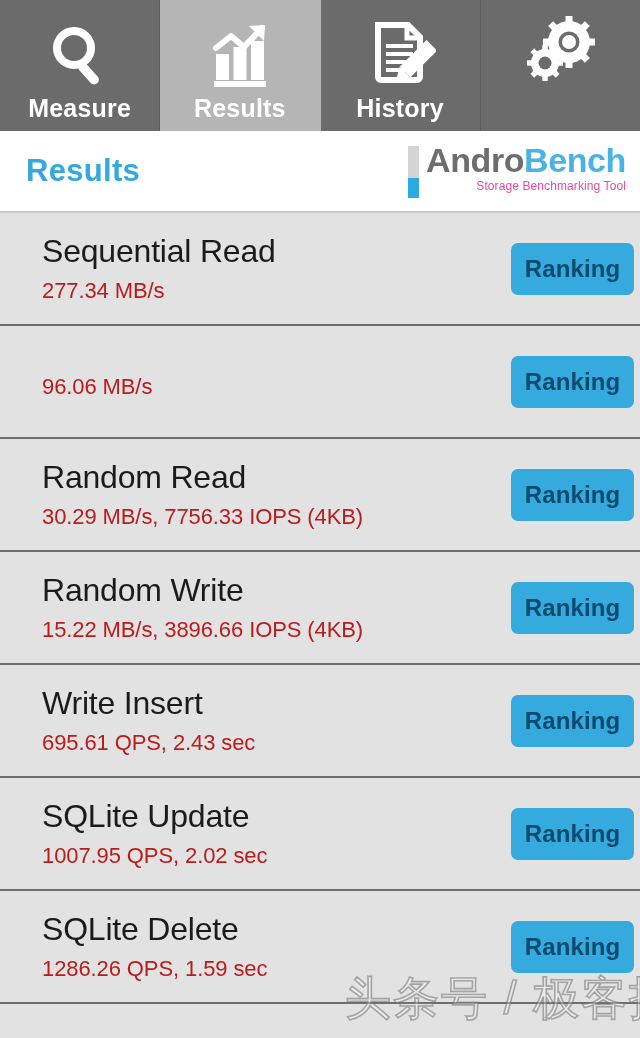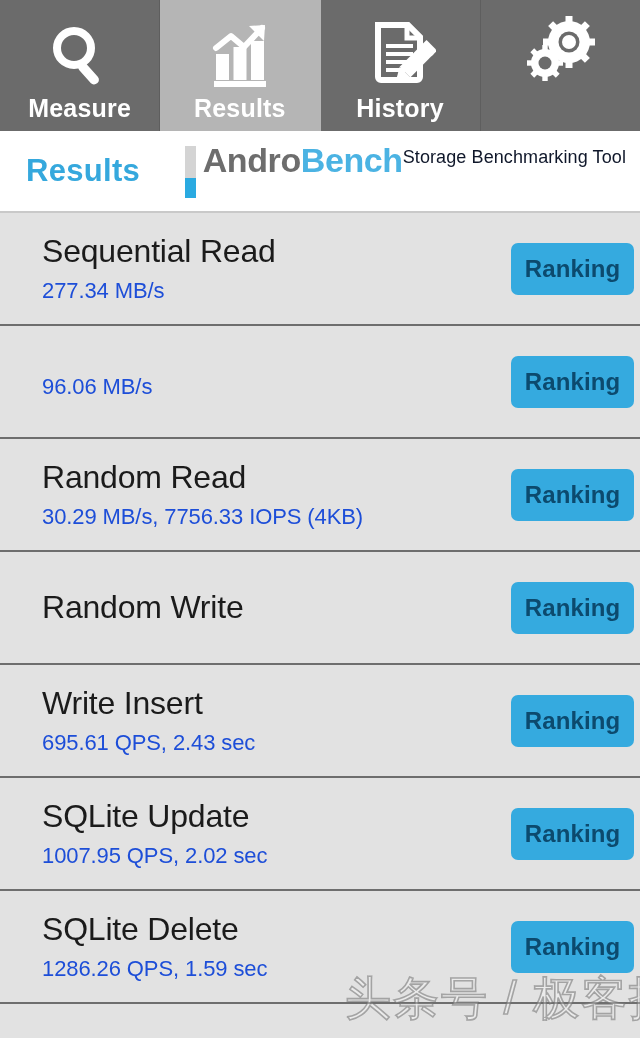"AndroBench" .logo-text { flex-direction: row -> column }
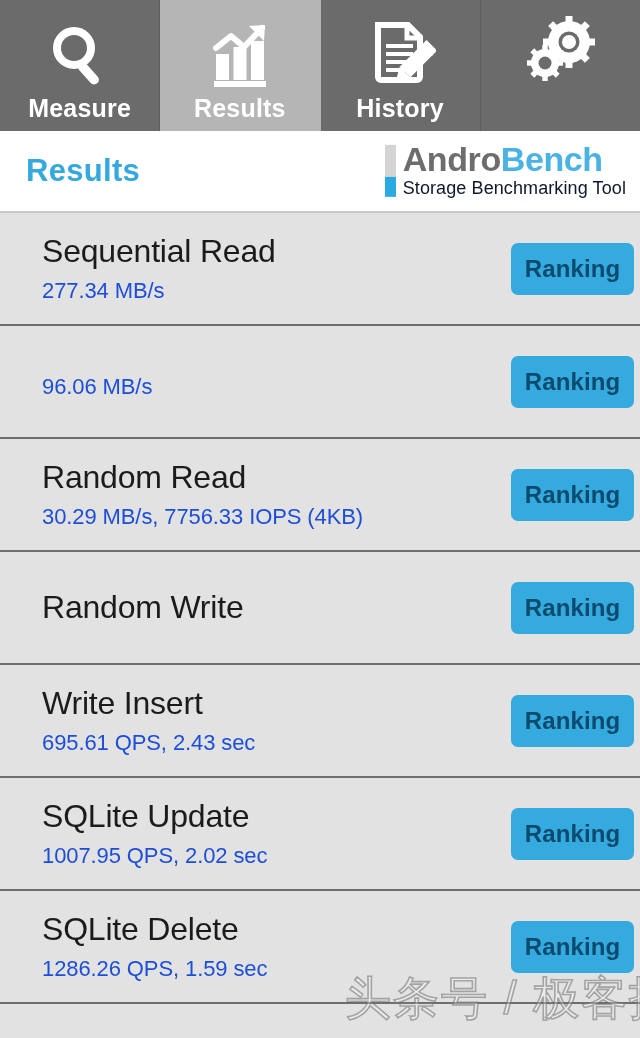"Storage Benchmarking Tool" .logo-tag { color: #0f172a -> #ec4899; font-size: 18px -> 12px }
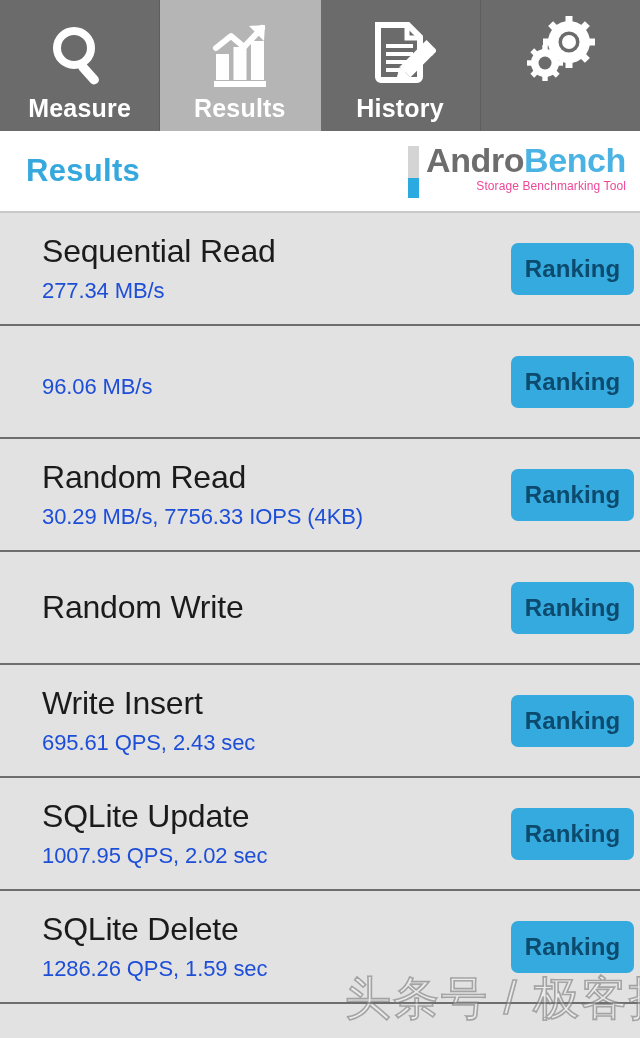"277.34 MB/s" .row .rvalue { color: #1d4ed8 -> #b91c1c }
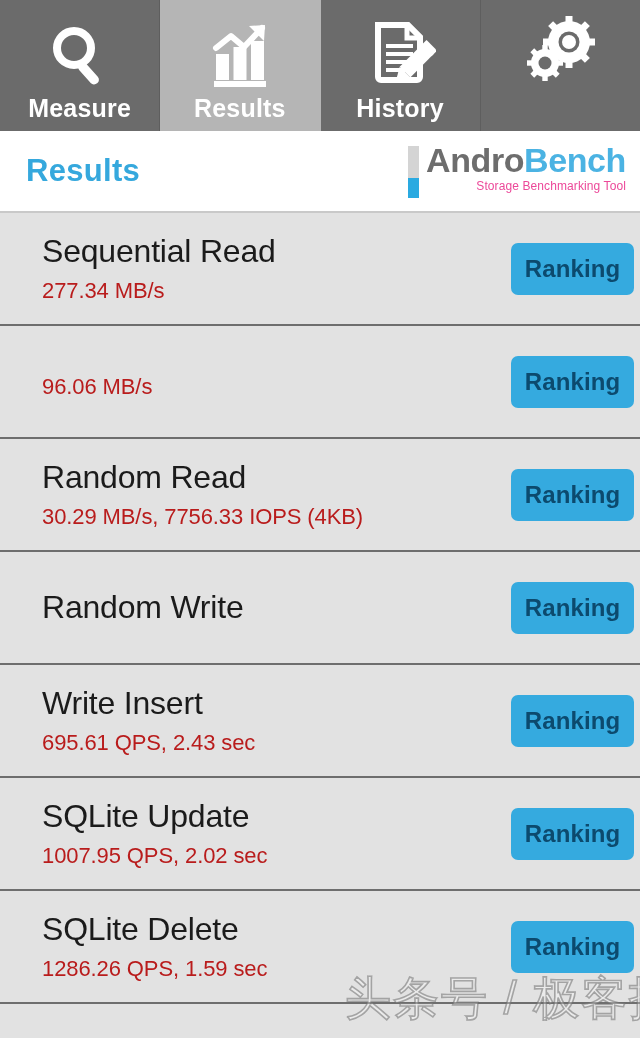"15.22 MB/s, 3896.66 IOPS (4KB)" div.rvalue { html: none -> <div>15.22 MB/s, 3896.66 IOPS (4KB)</div> }
